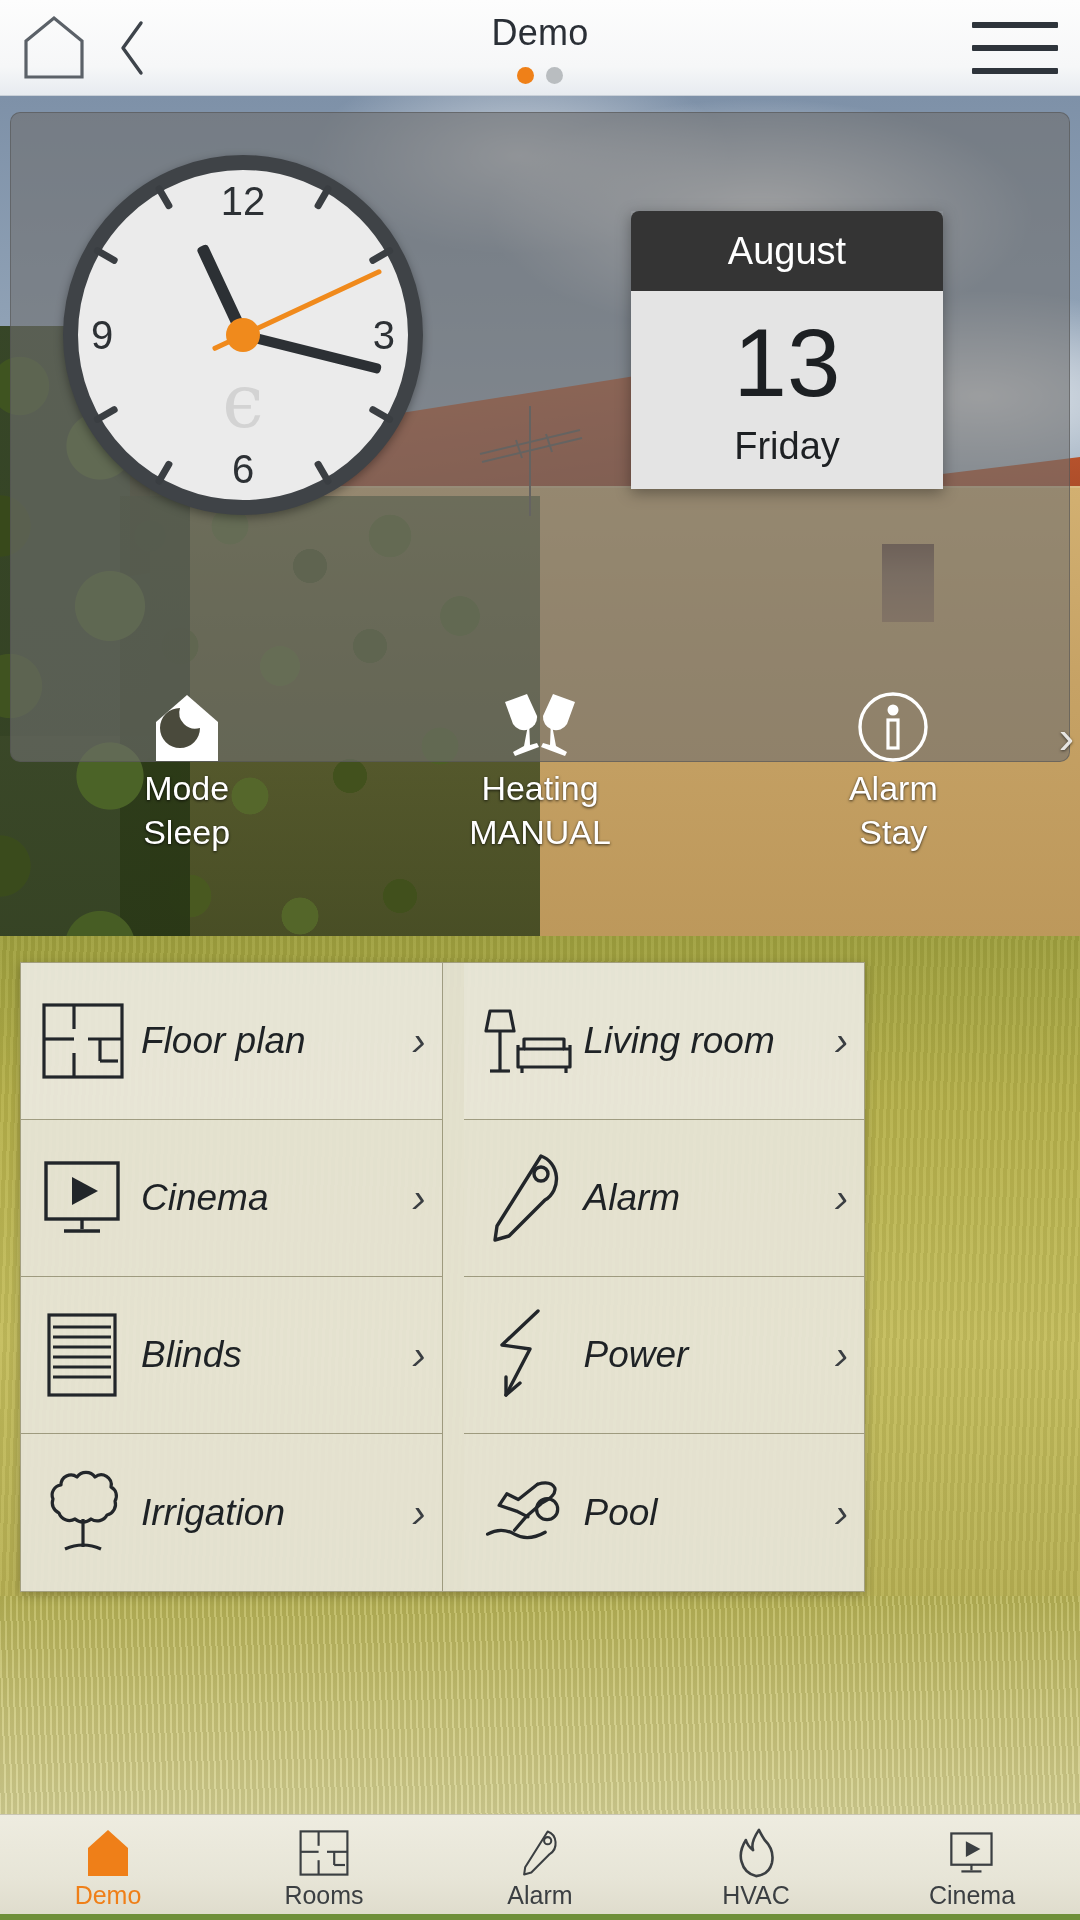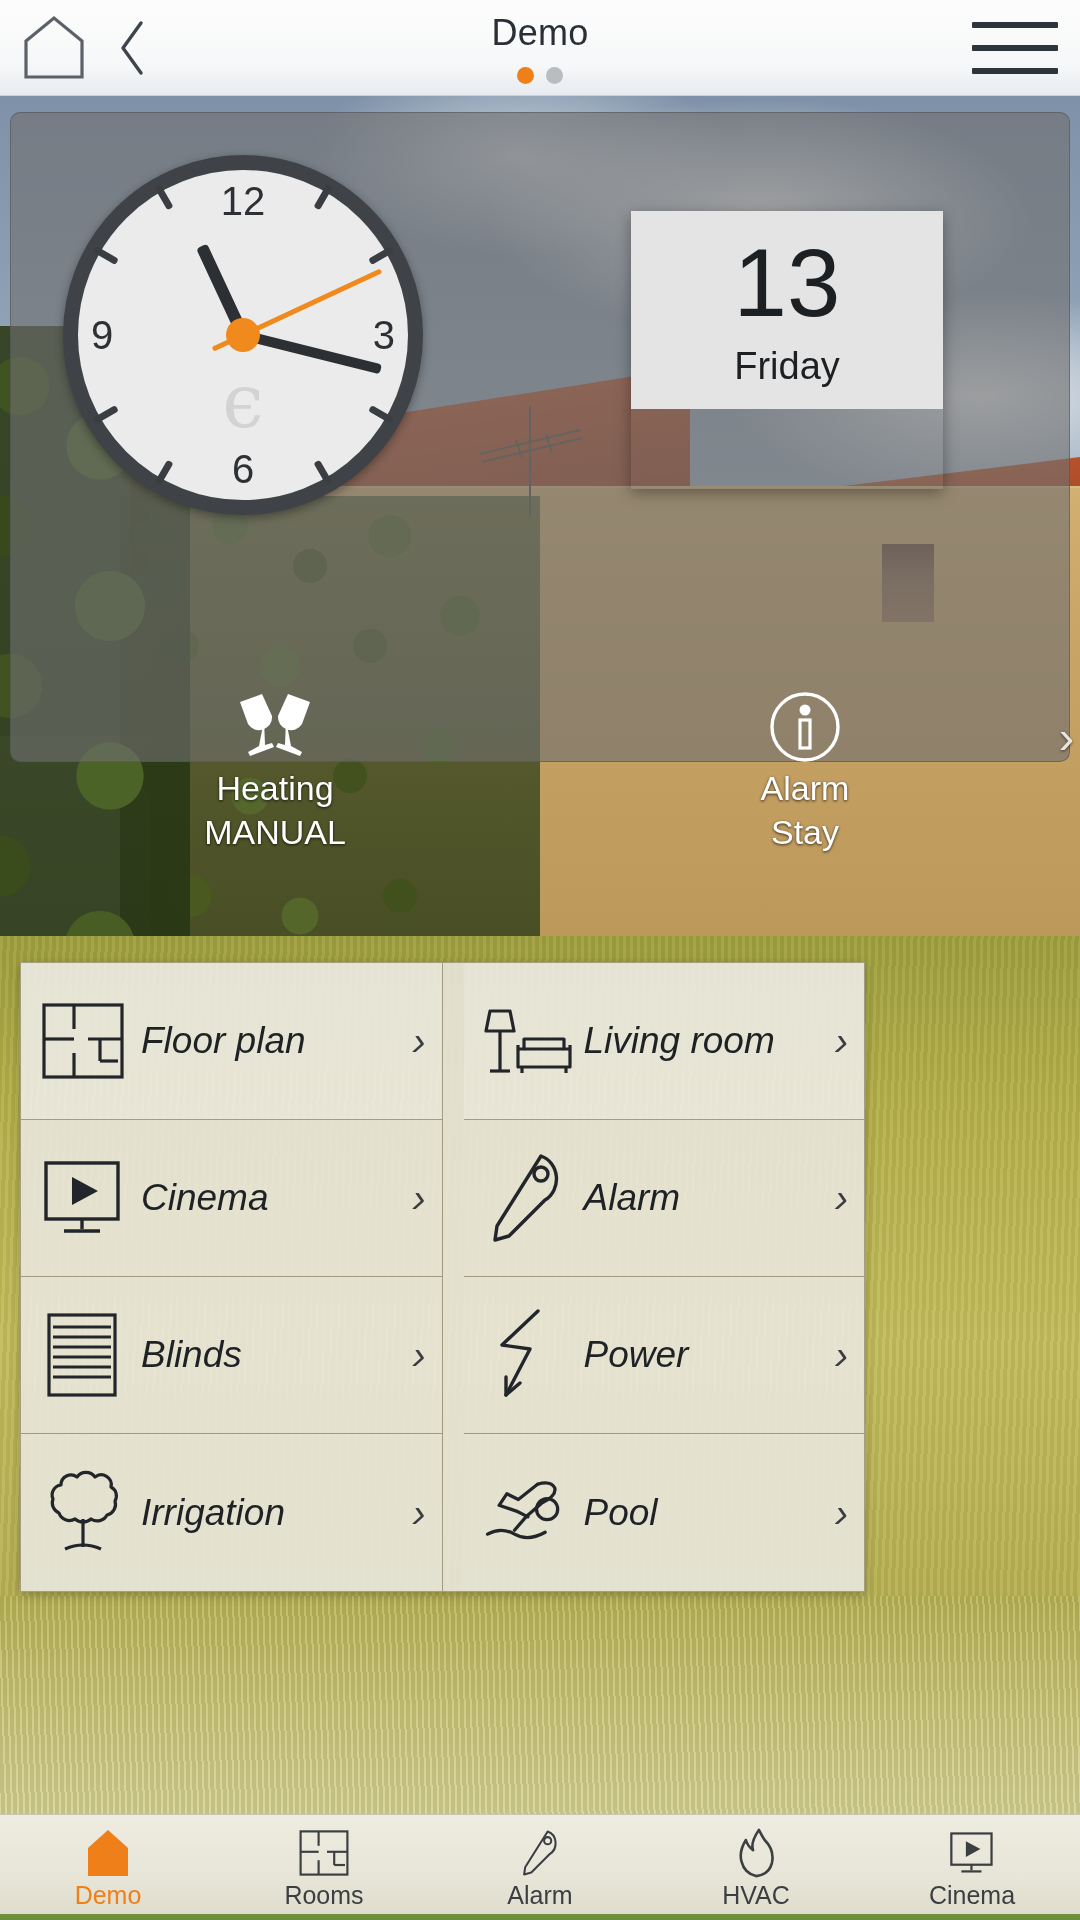"August" div.cal-month { html: none -> <div>August</div> }
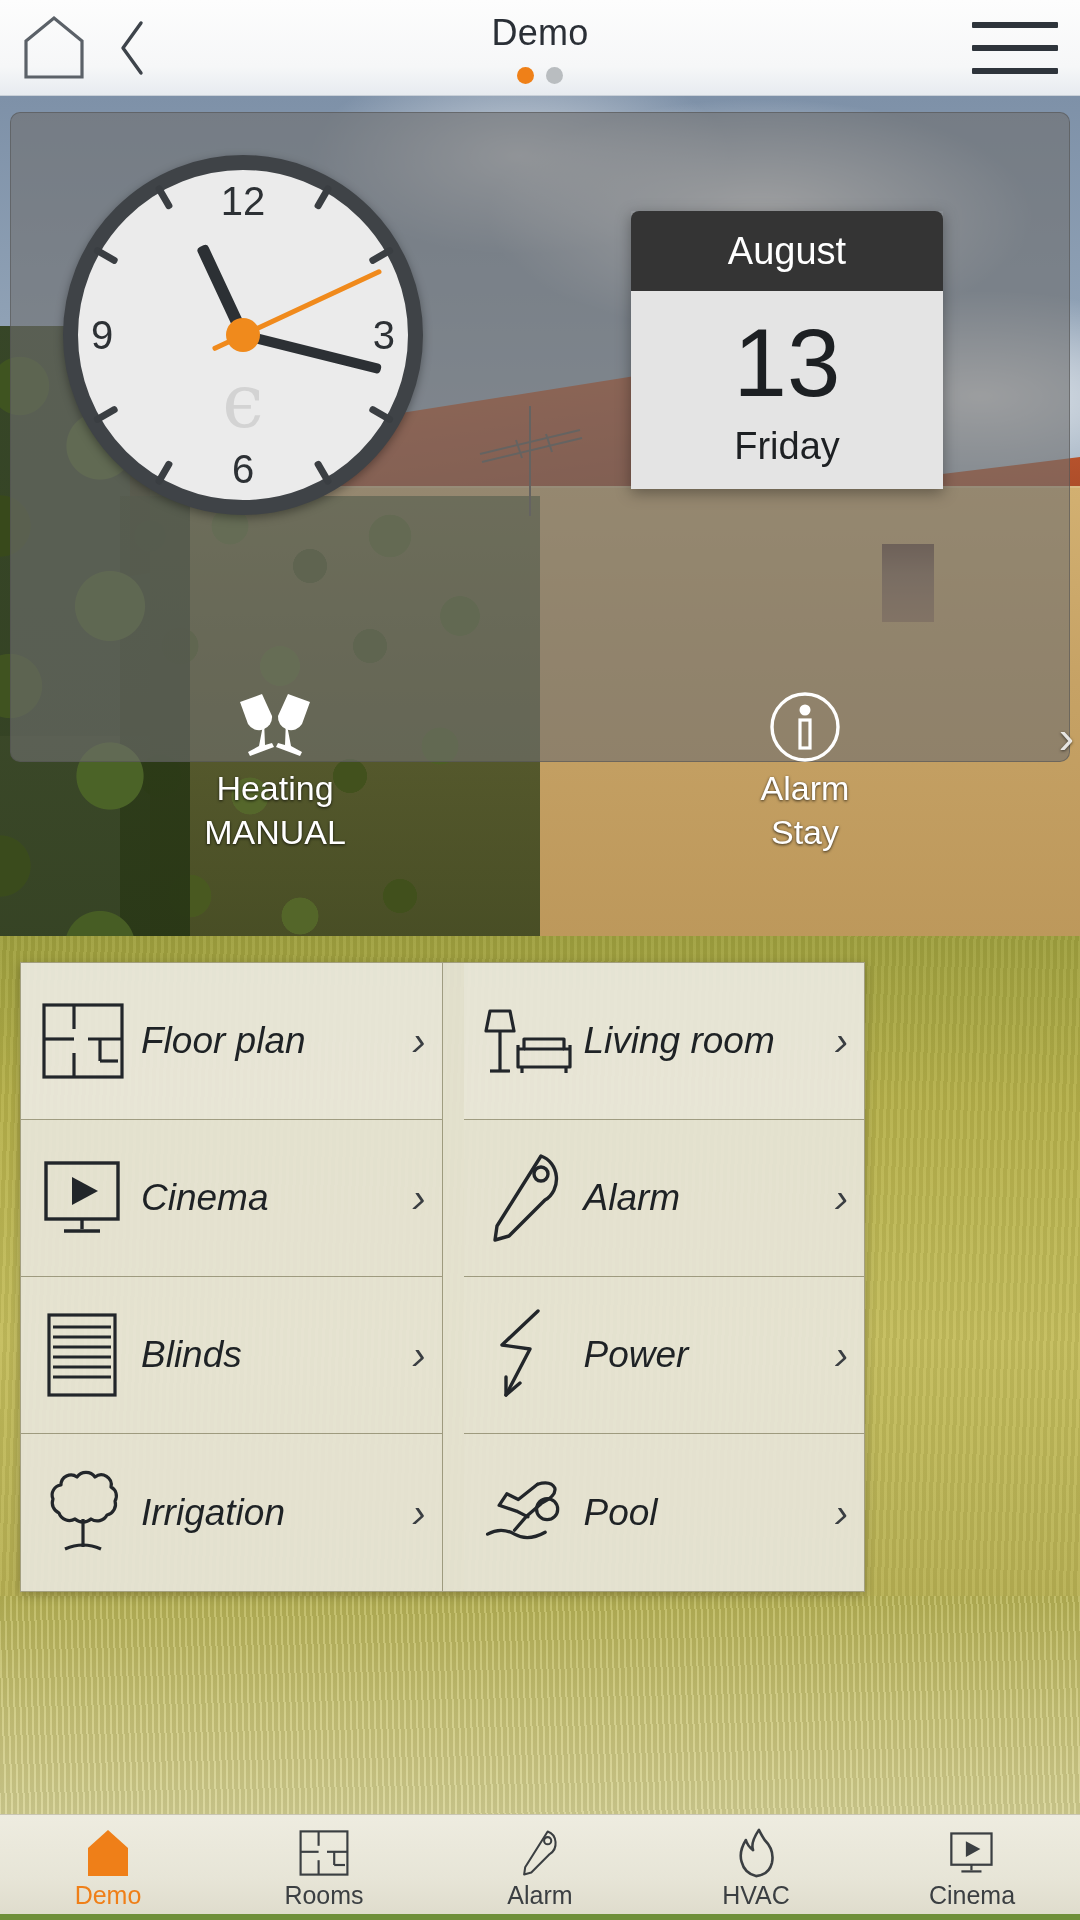"Mode" div.status-item { html: none -> <div> <div> <svg> <path></path> <path></path> </svg> </div> <div>Mode</div> <div>Sleep</div> </div> }
